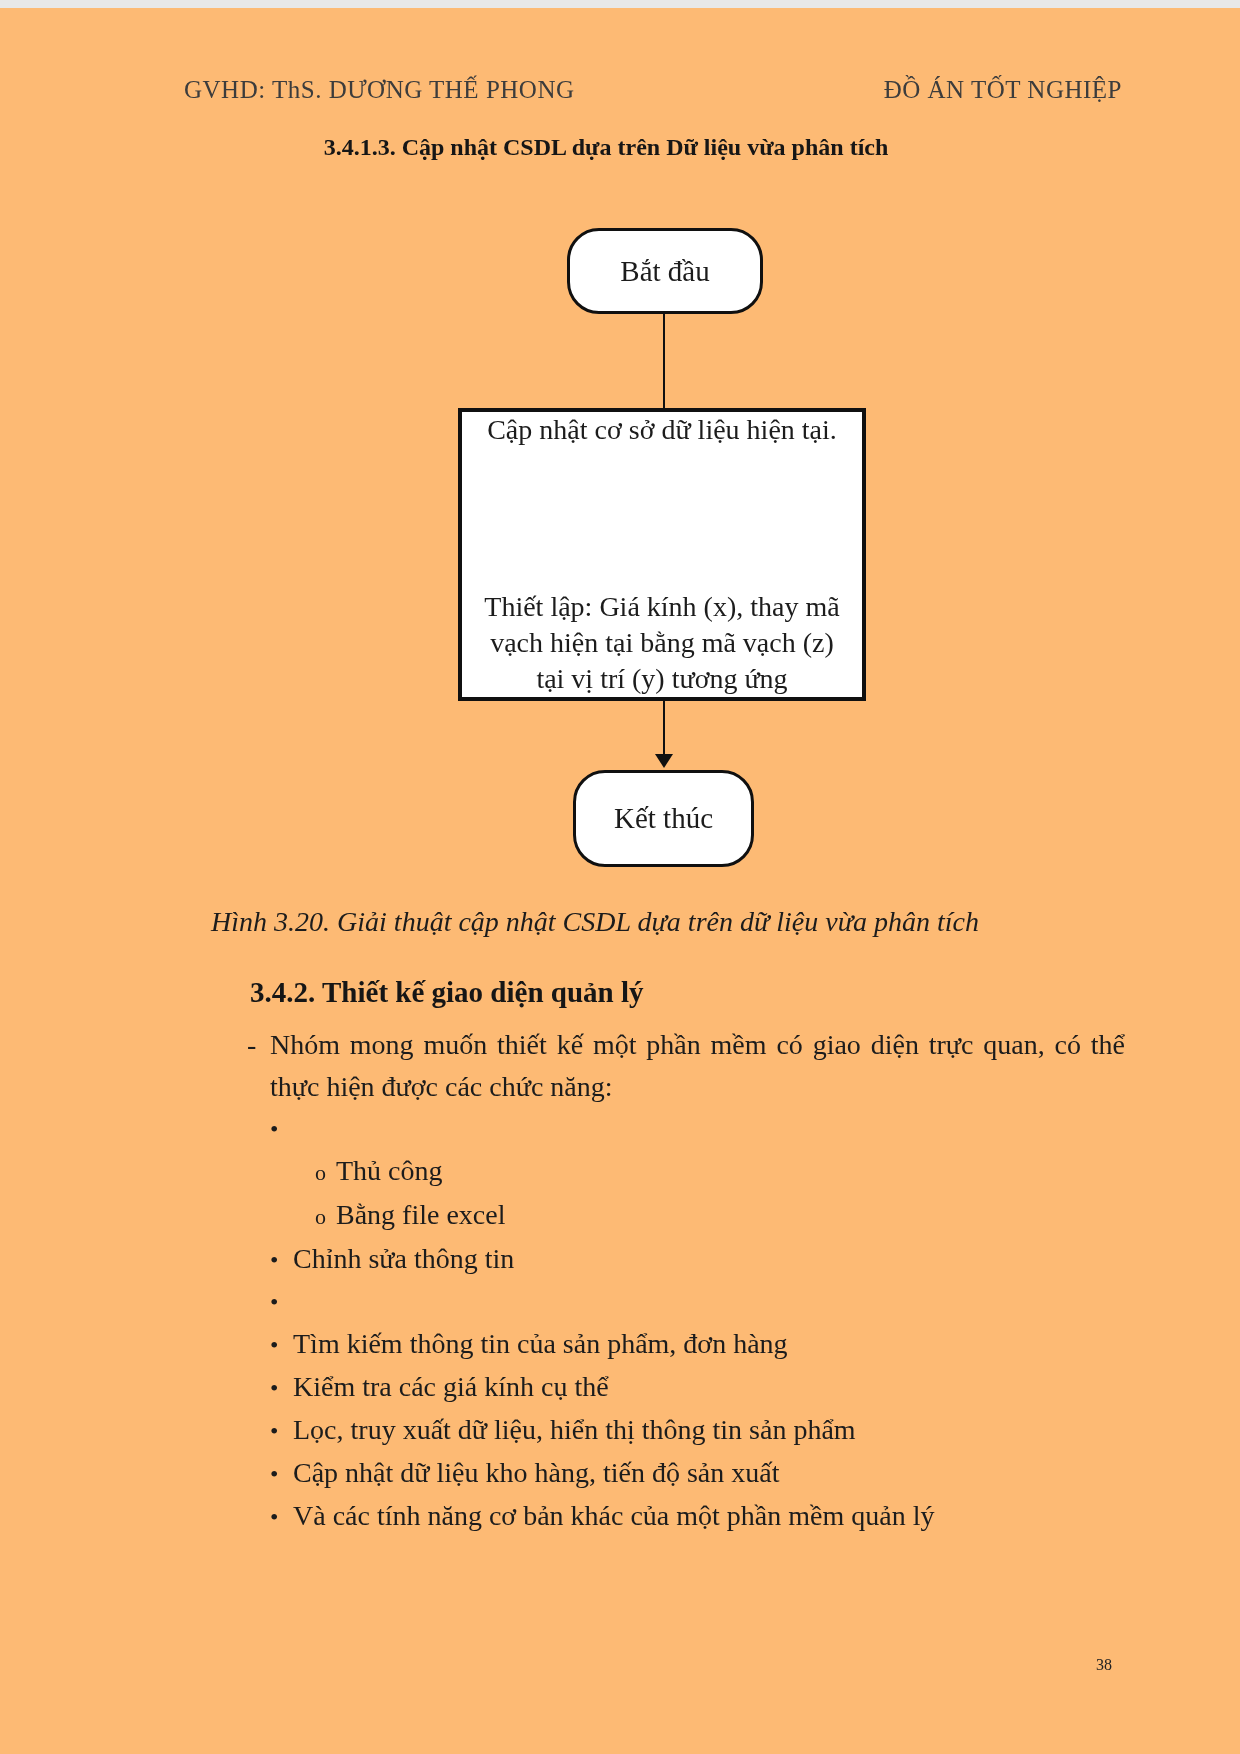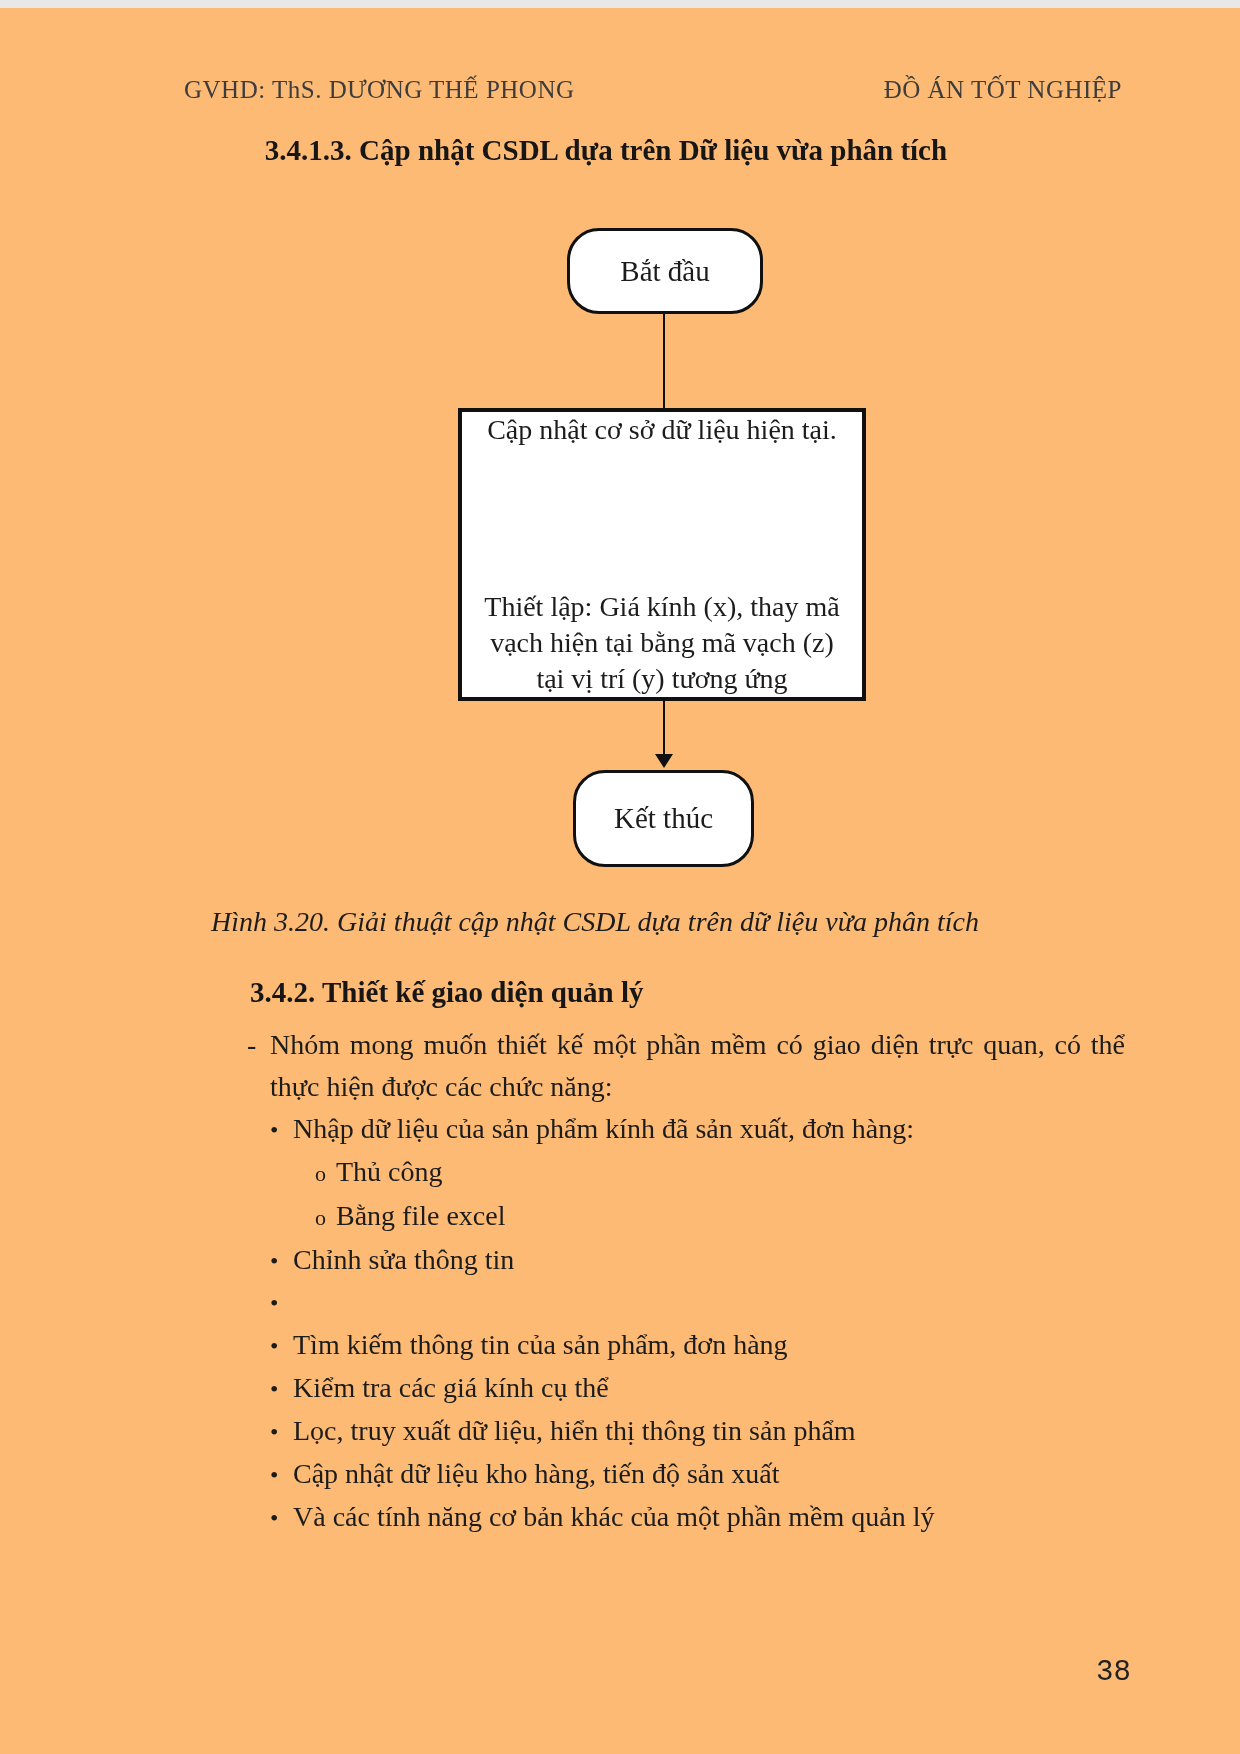"3.4.1.3. Cập nhật CSDL dựa" .h-section { font-size: 29px -> 24px }
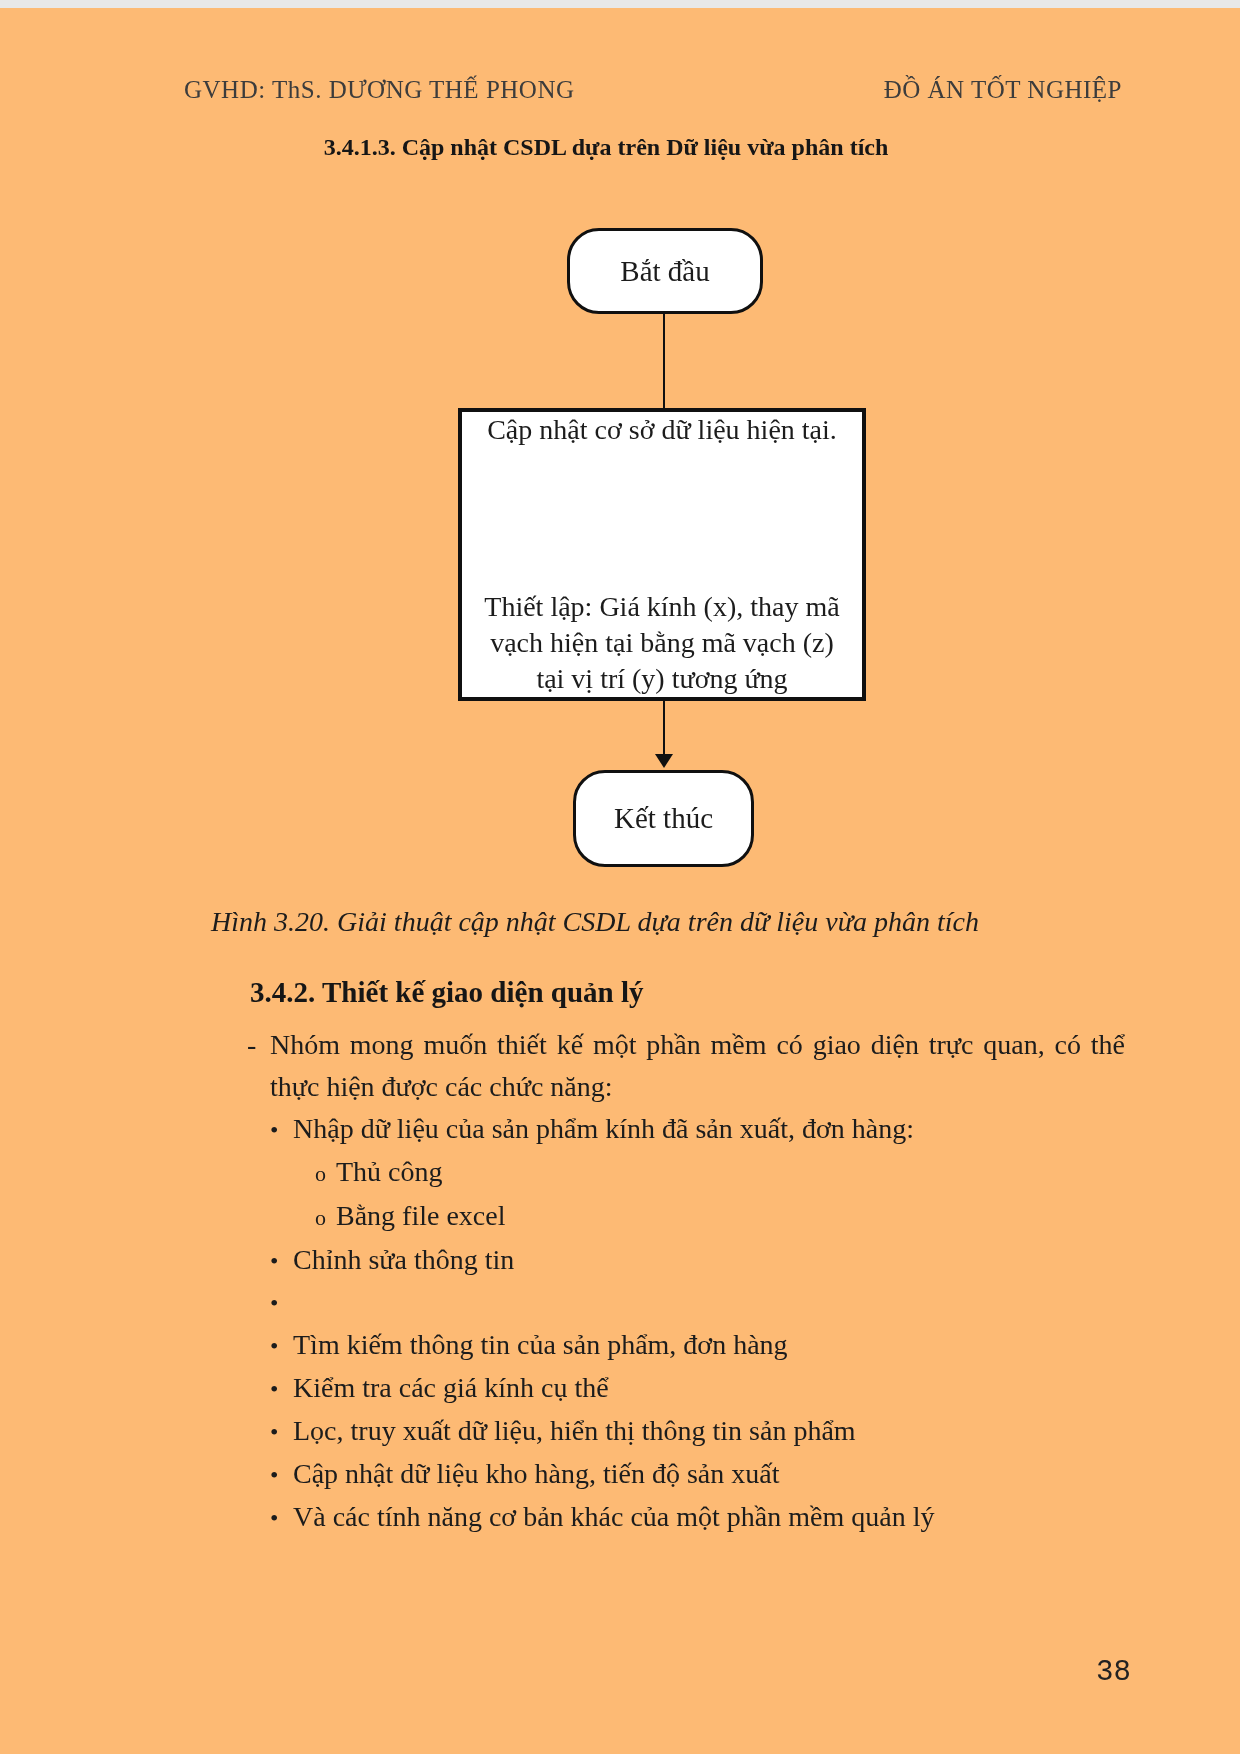"Nhập dữ liệu của sản" span { html: <span>Nhập dữ liệu của sản phẩm kính đã sản xuất, đơn hàng:</span> -> none }
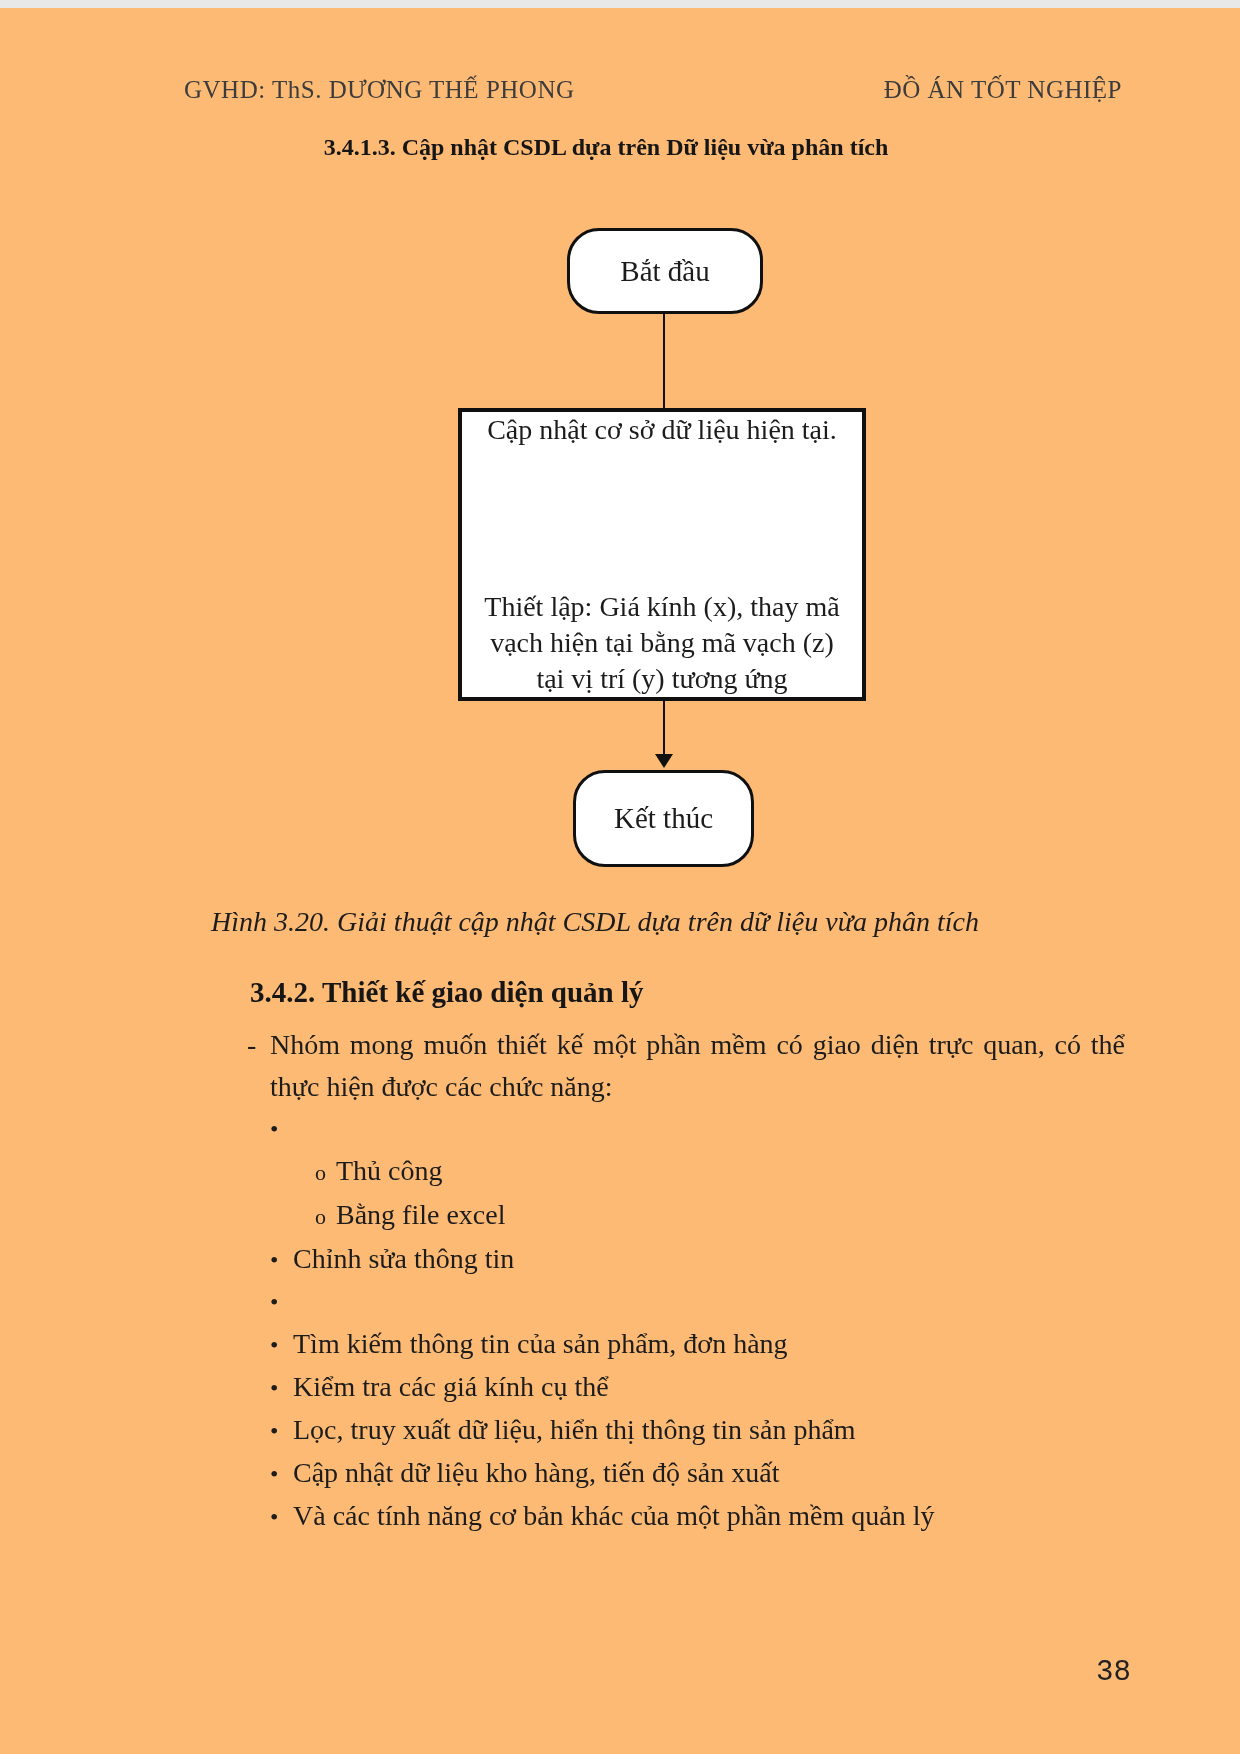"38" .page-num { font-family: Liberation Mono, monospace -> Liberation Serif, serif; font-size: 29px -> 16px }
